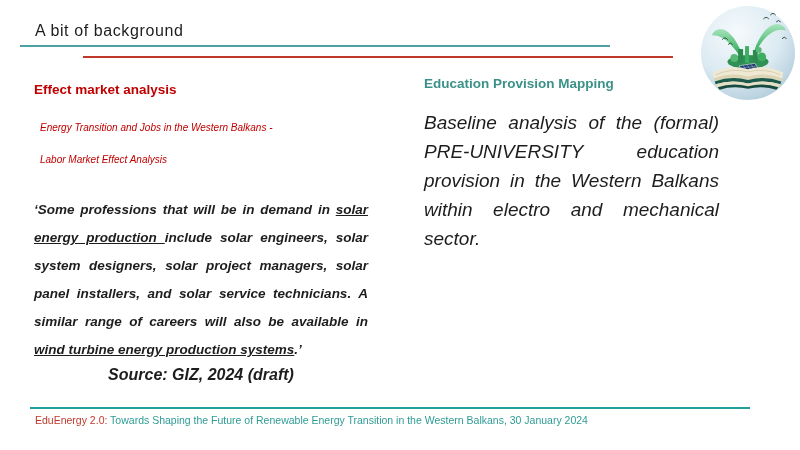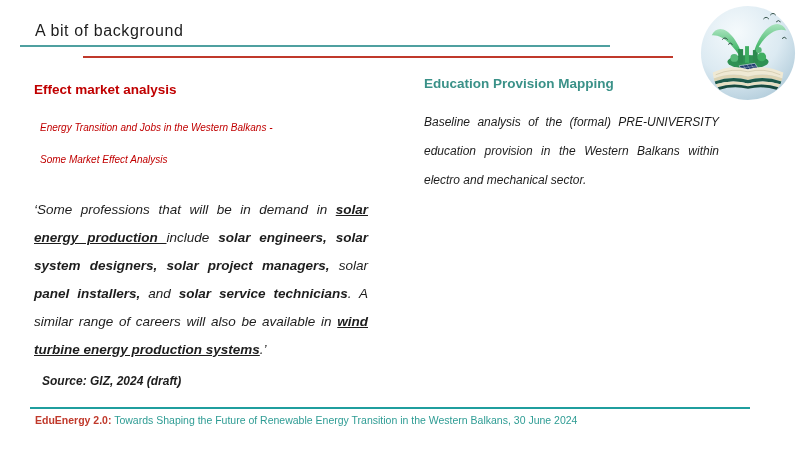"Baseline analysis of the (formal)" .right-body { font-size: 12px -> 19px }
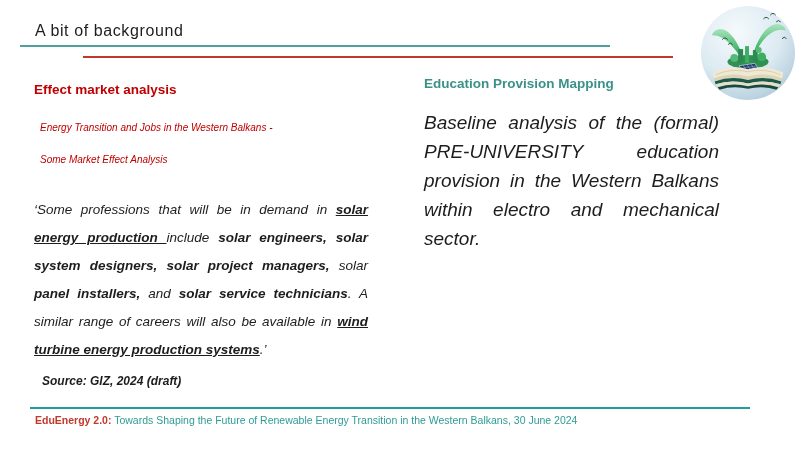"Some Market Effect Analysis" p.subline { text: Some -> Labor }
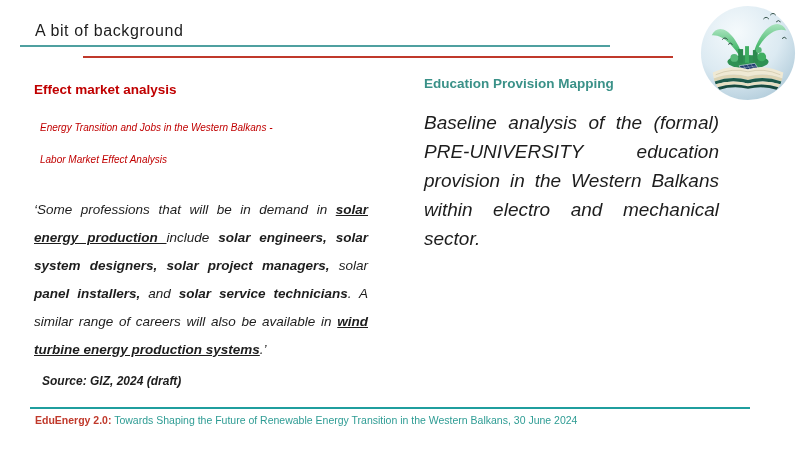"‘Some professions that will be" .quote .normal { font-weight: normal -> bold }
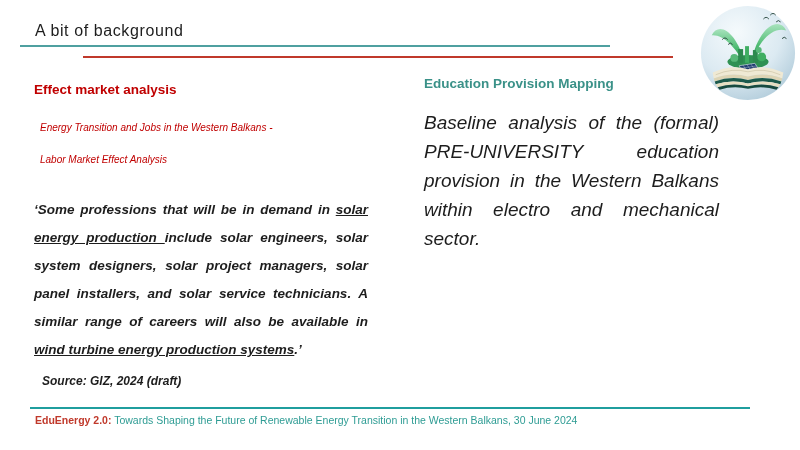"Source: GIZ, 2024 (draft)" .source-line { font-size: 12px -> 16px; margin: 8px -> 0; text-align: left -> center }
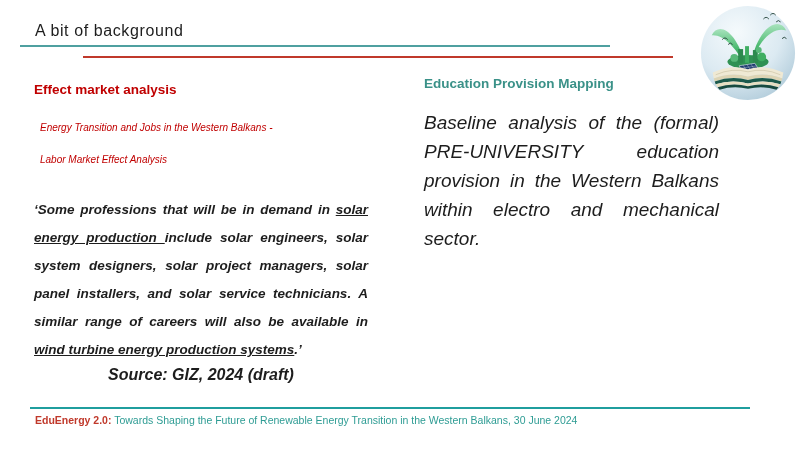"EduEnergy 2.0:" .footer-brand { font-weight: bold -> normal }
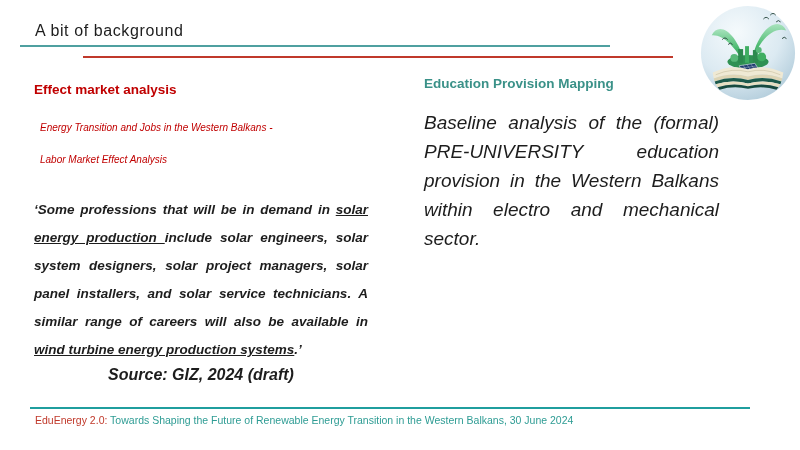"Towards Shaping the Future of" span { text: June -> January }
